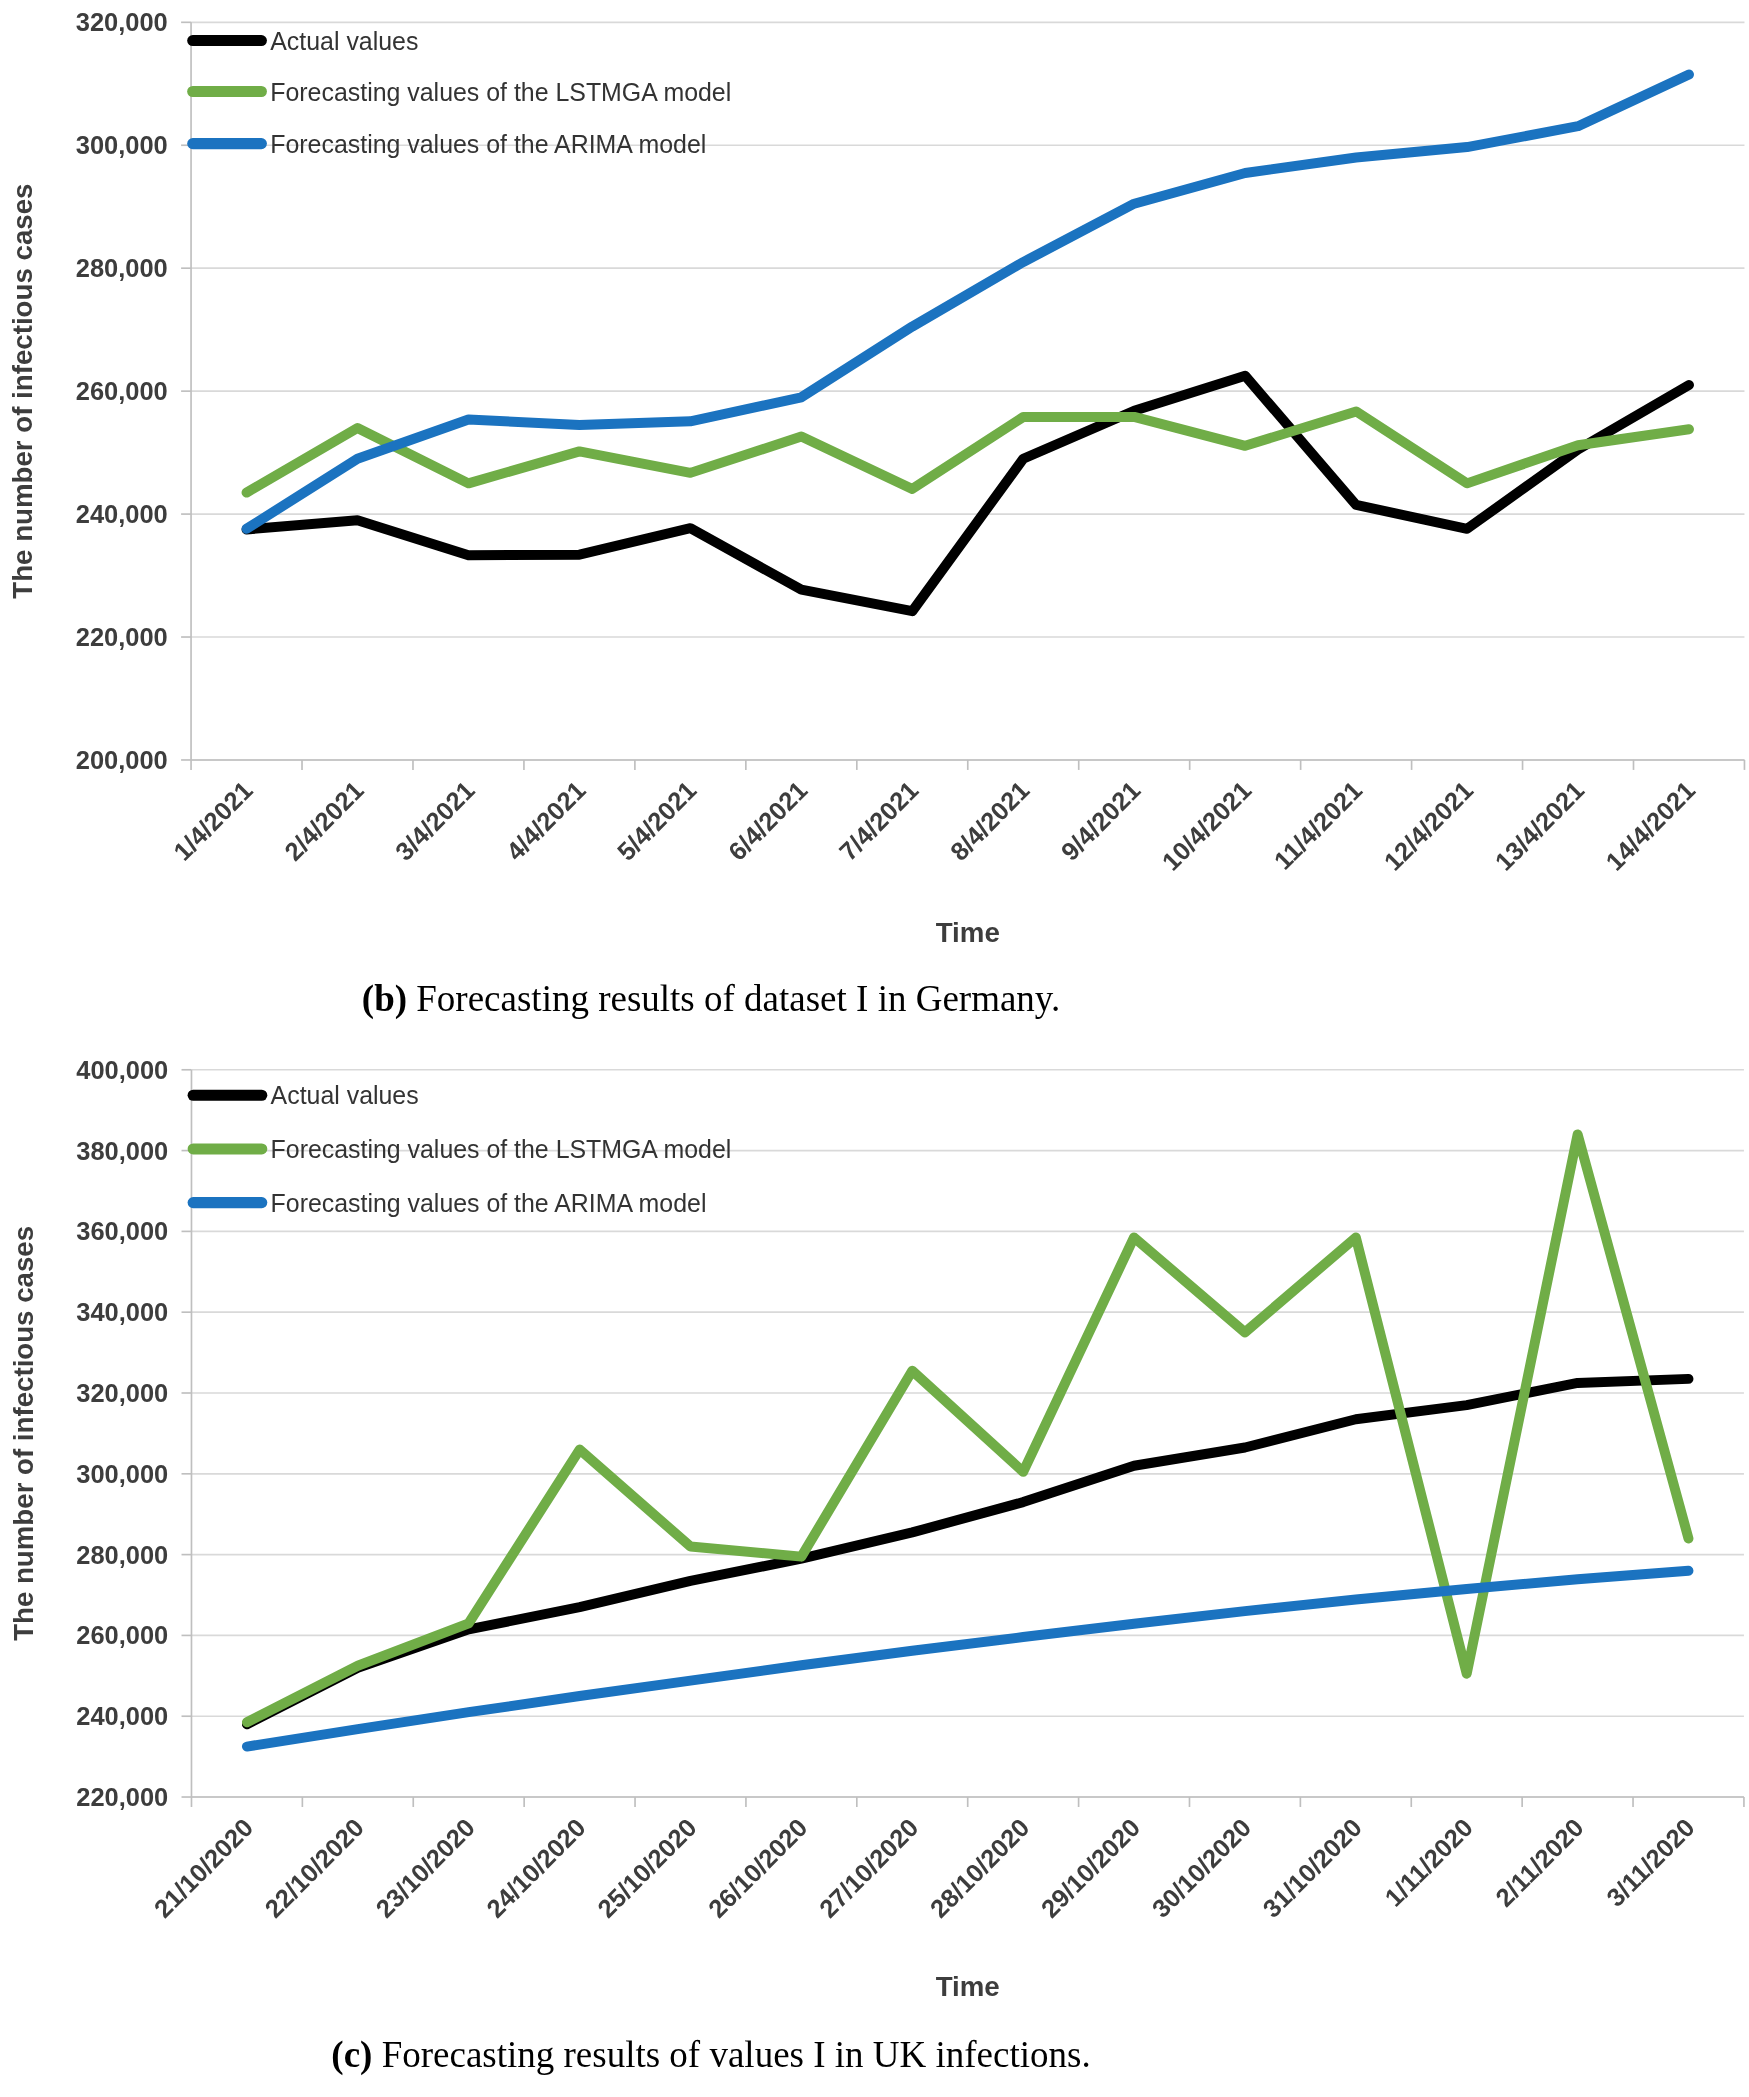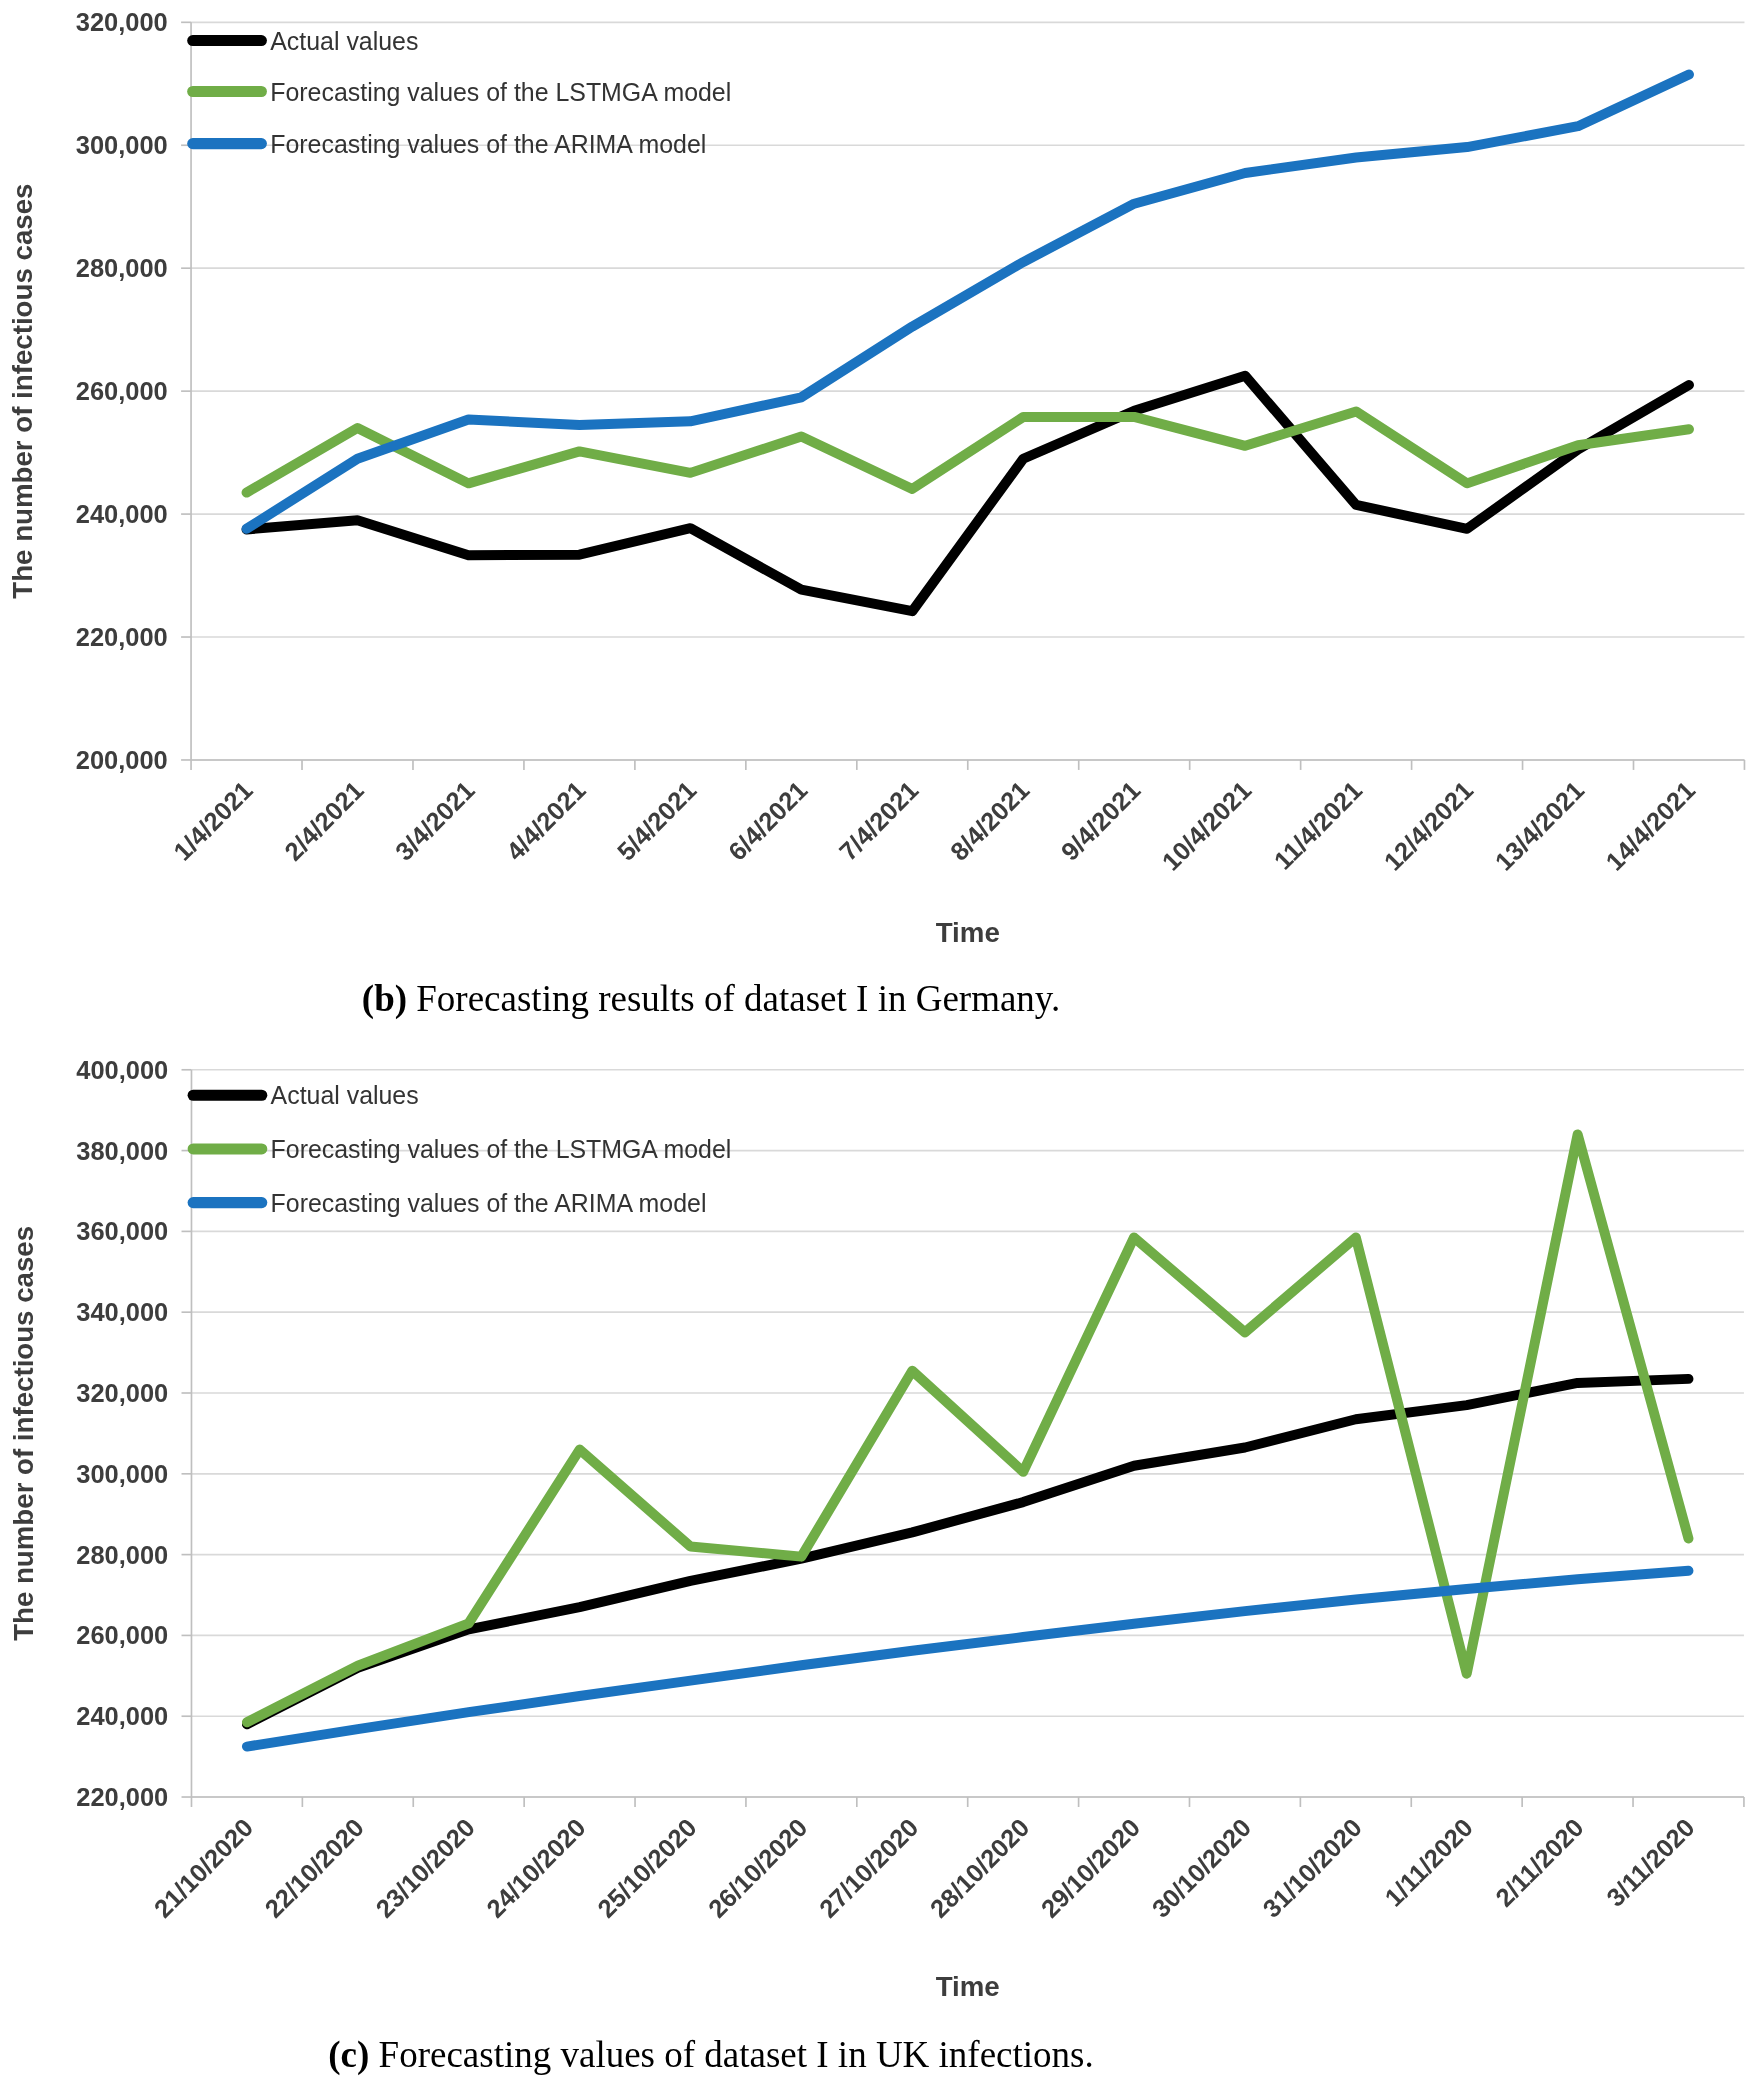"Forecasting values of dataset I" span.cap-text { text: values of dataset -> results of values }
